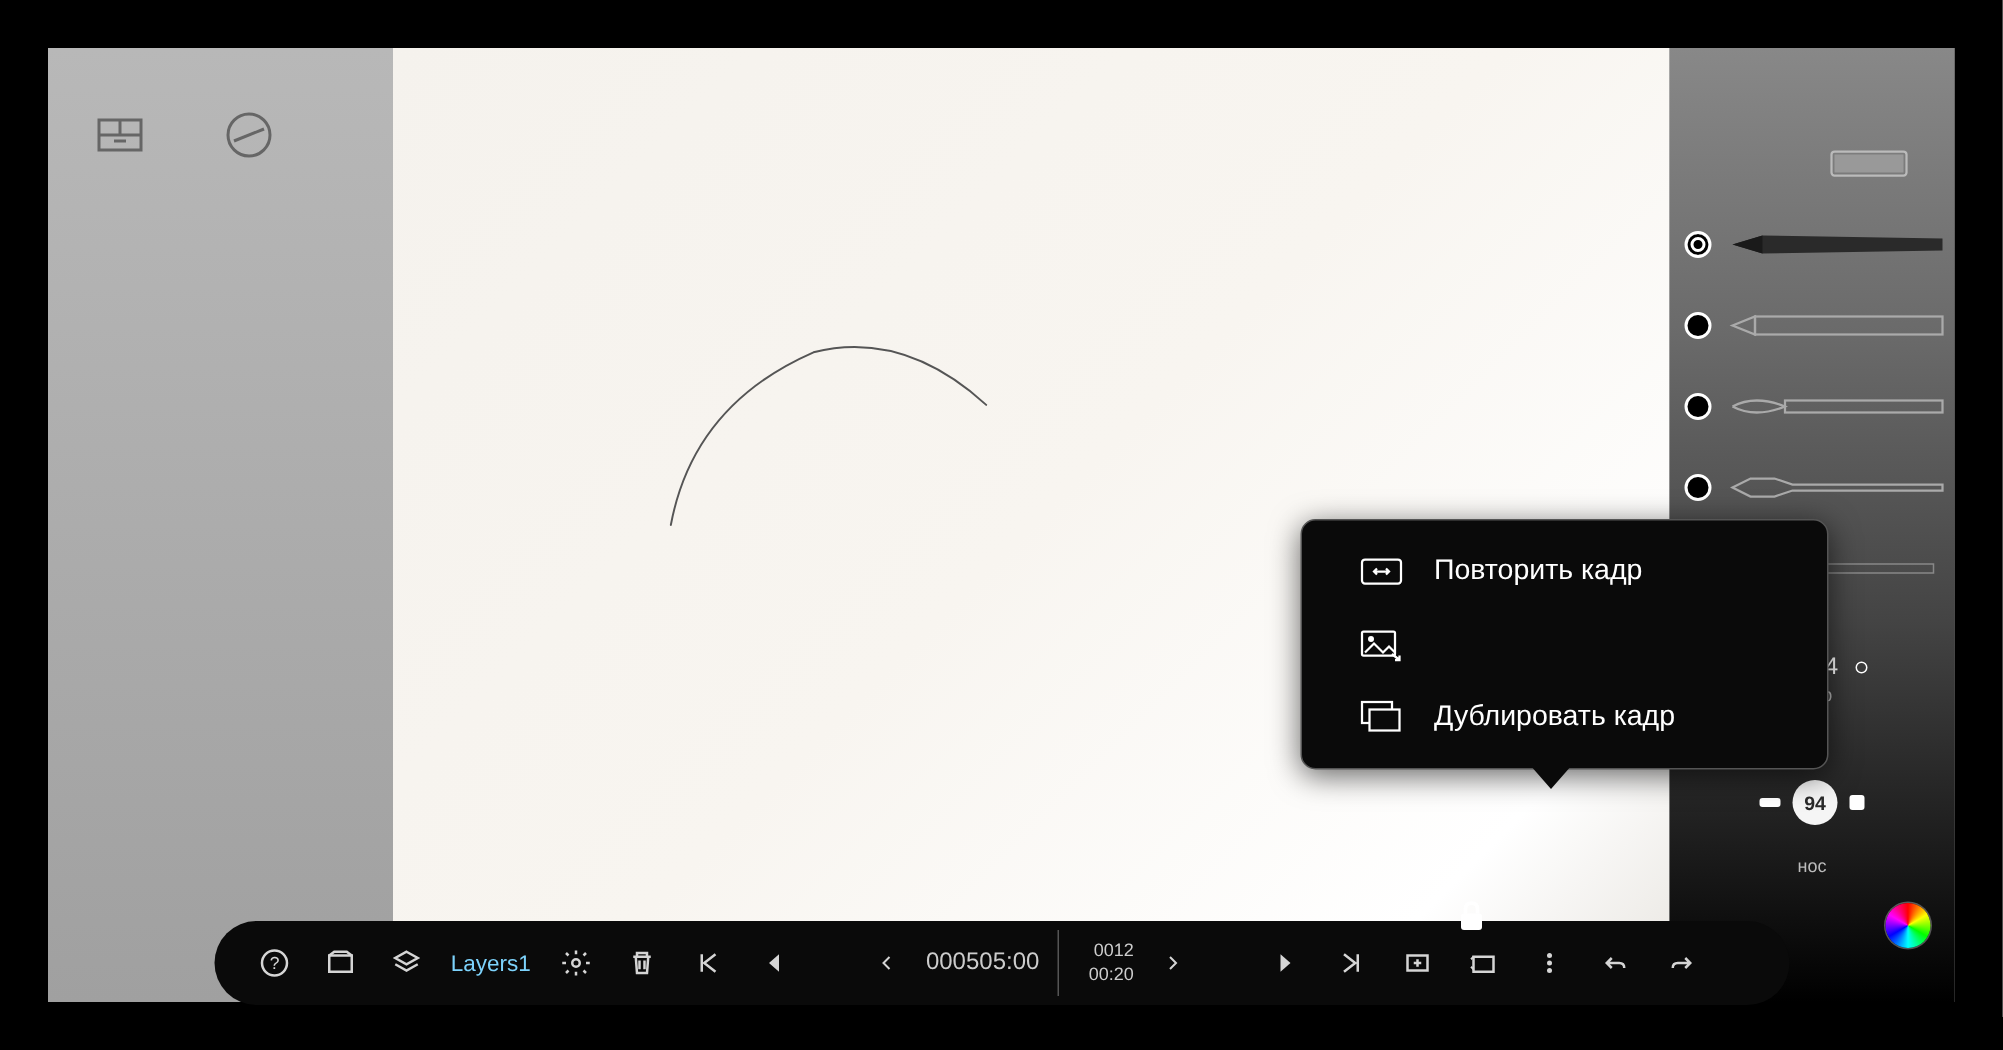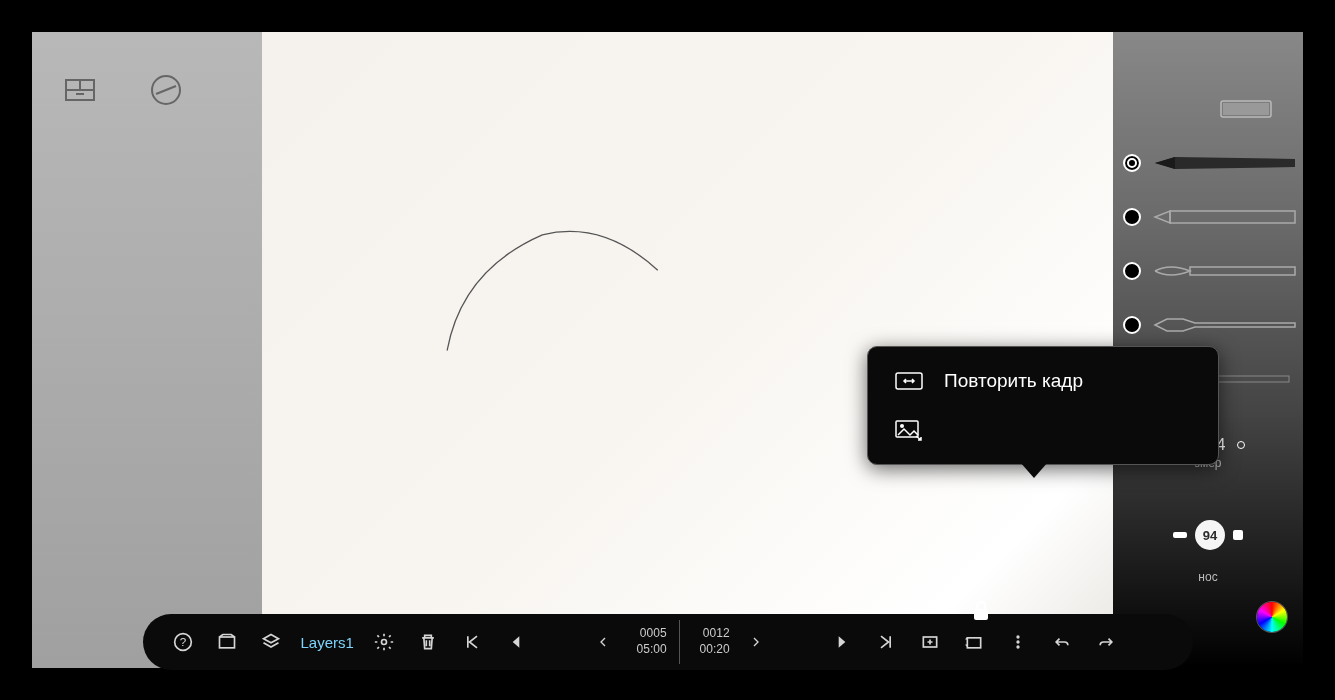"Повторить кадр" .popup { padding: 10px 4px -> 10px 16px }
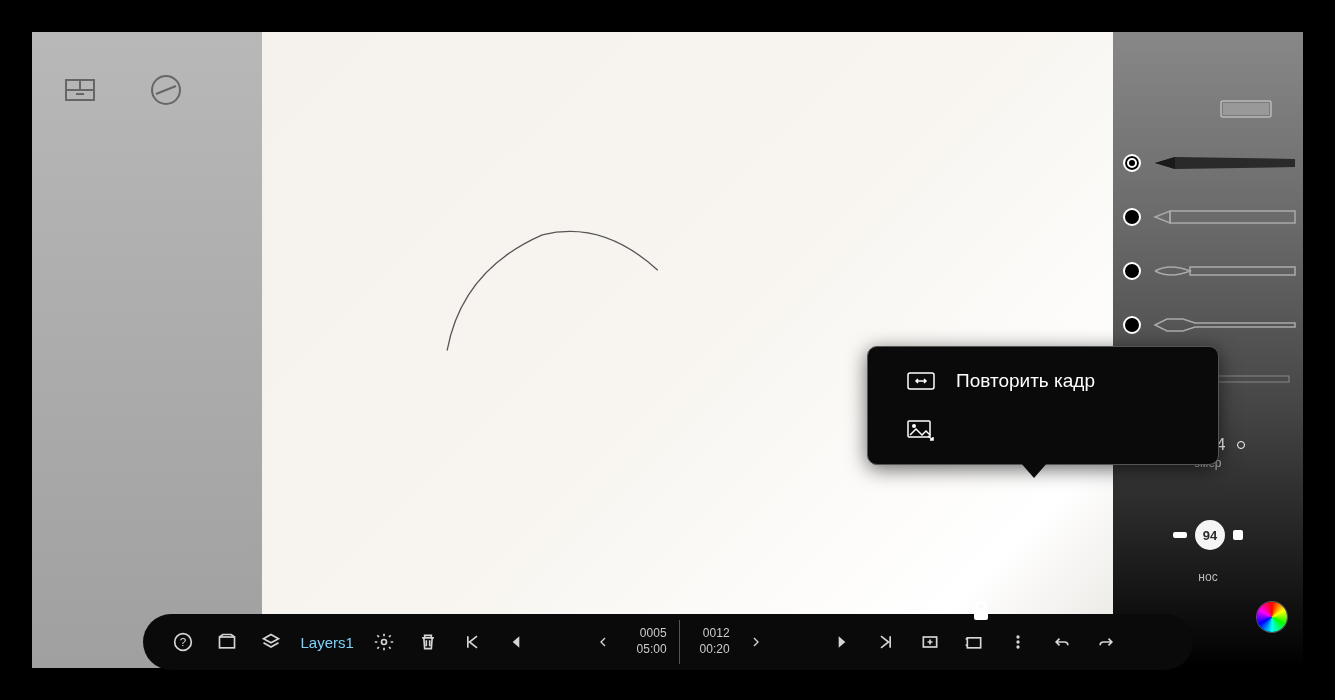"Дублировать кадр" div.popup-item { html: none -> <div> <div> <svg> <rect></rect> <rect></rect> </svg> </div> <div>Дублировать кадр</div> </div> }
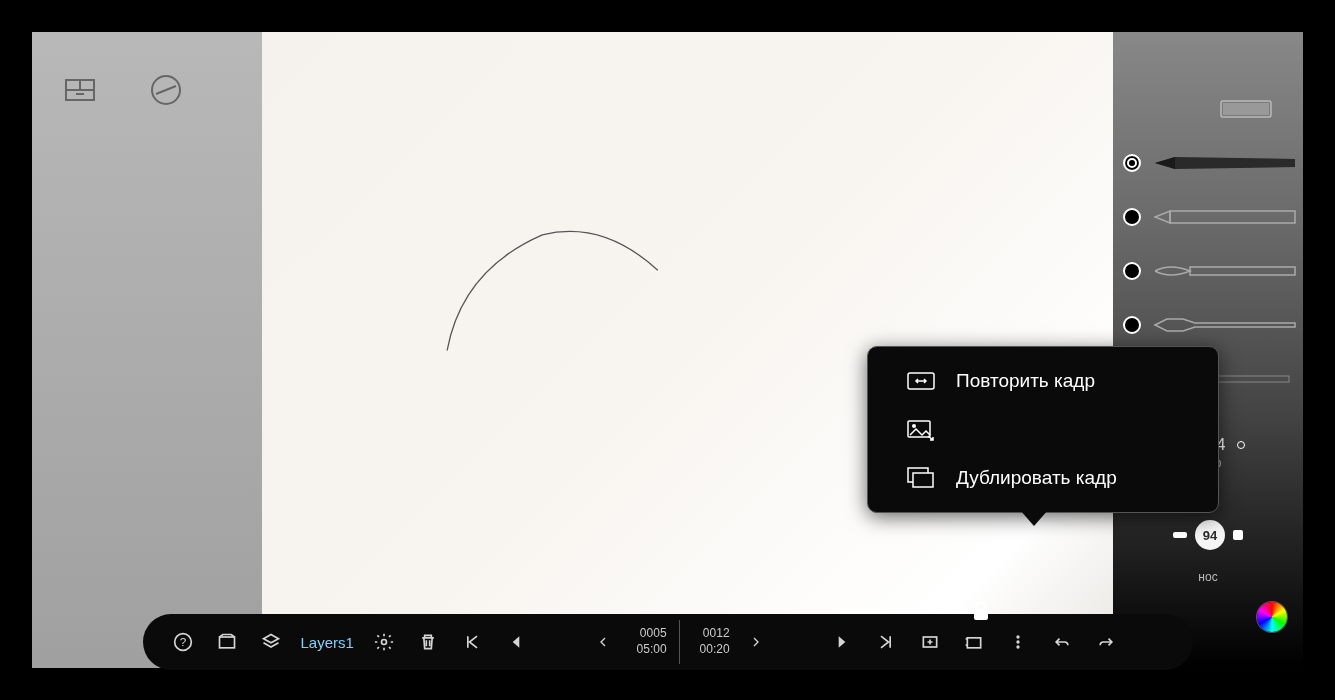"0005" .tl-info { flex-direction: column -> row; font-size: 12px -> 16px }
